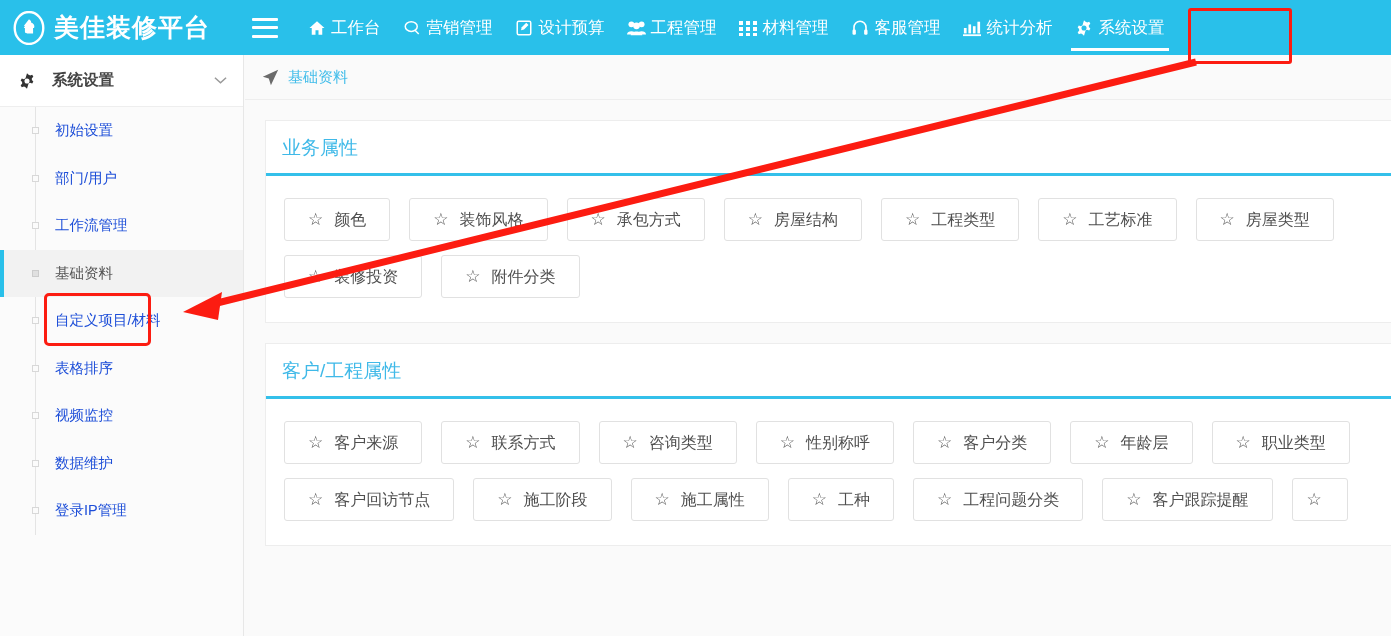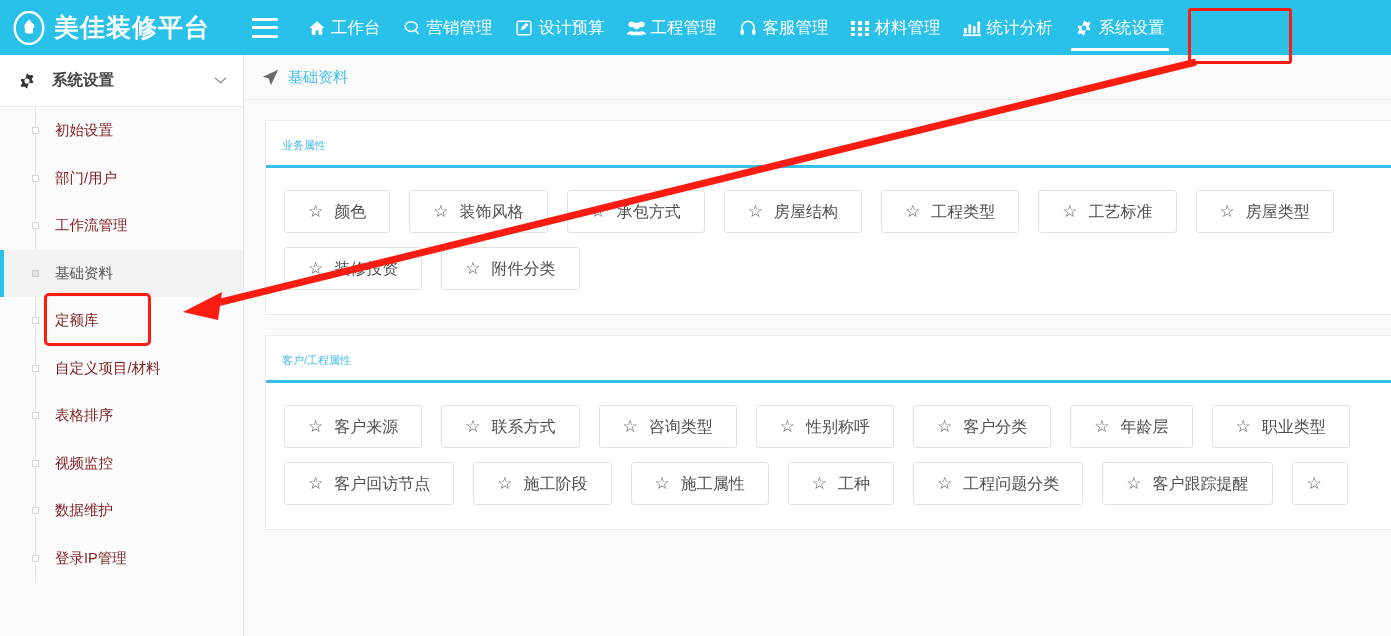"客服管理" div.navitem { order: before "材料管理" -> after "材料管理" }
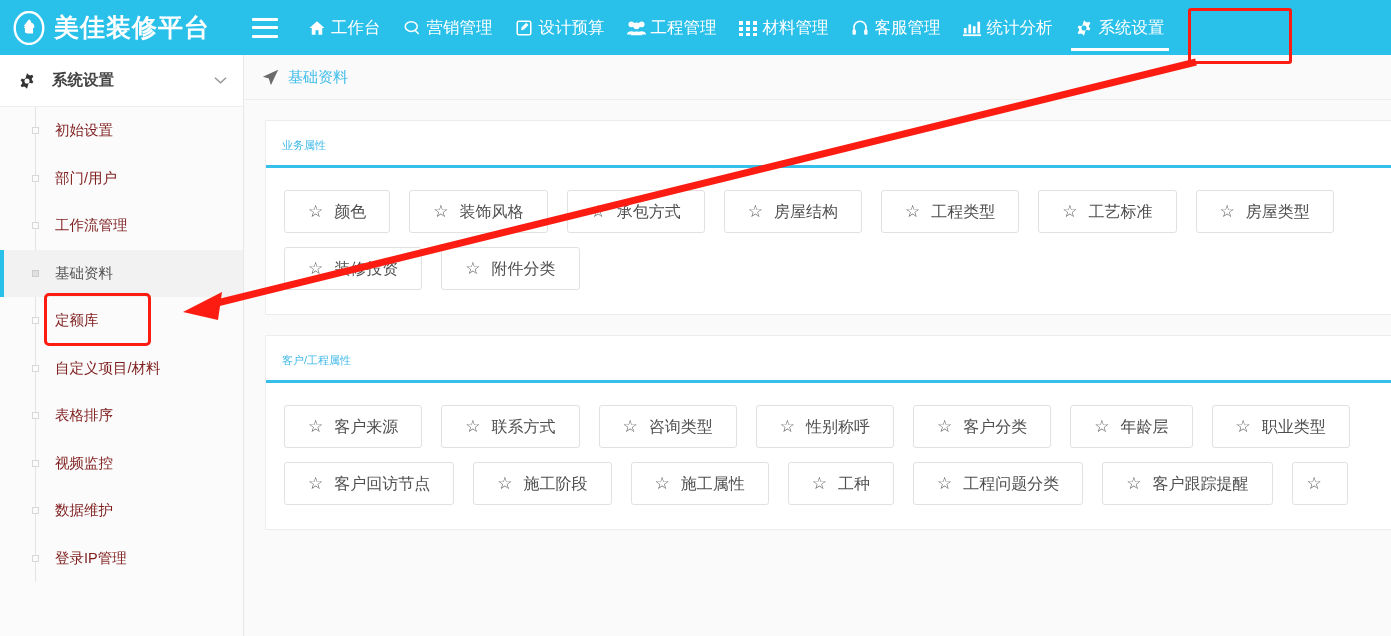"初始设置" .side-item { color: #7f1d1d -> #1d4ed8 }
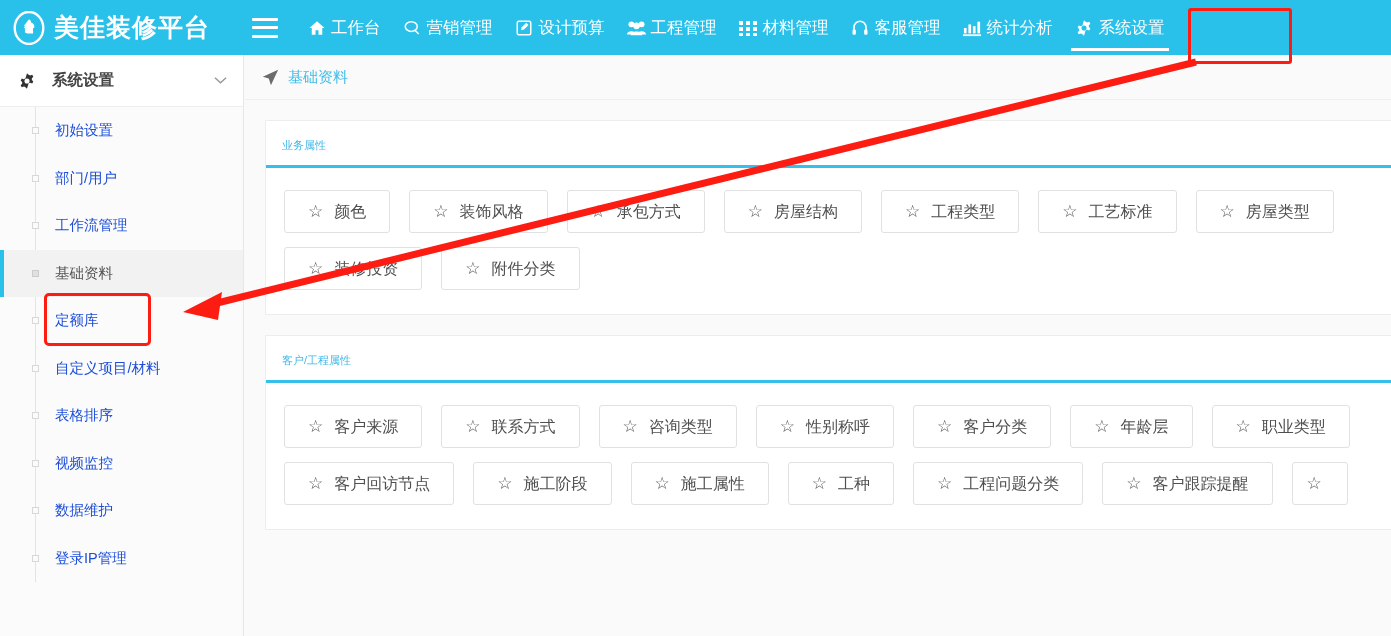"业务属性" .panel-title { font-size: 11px -> 19px }
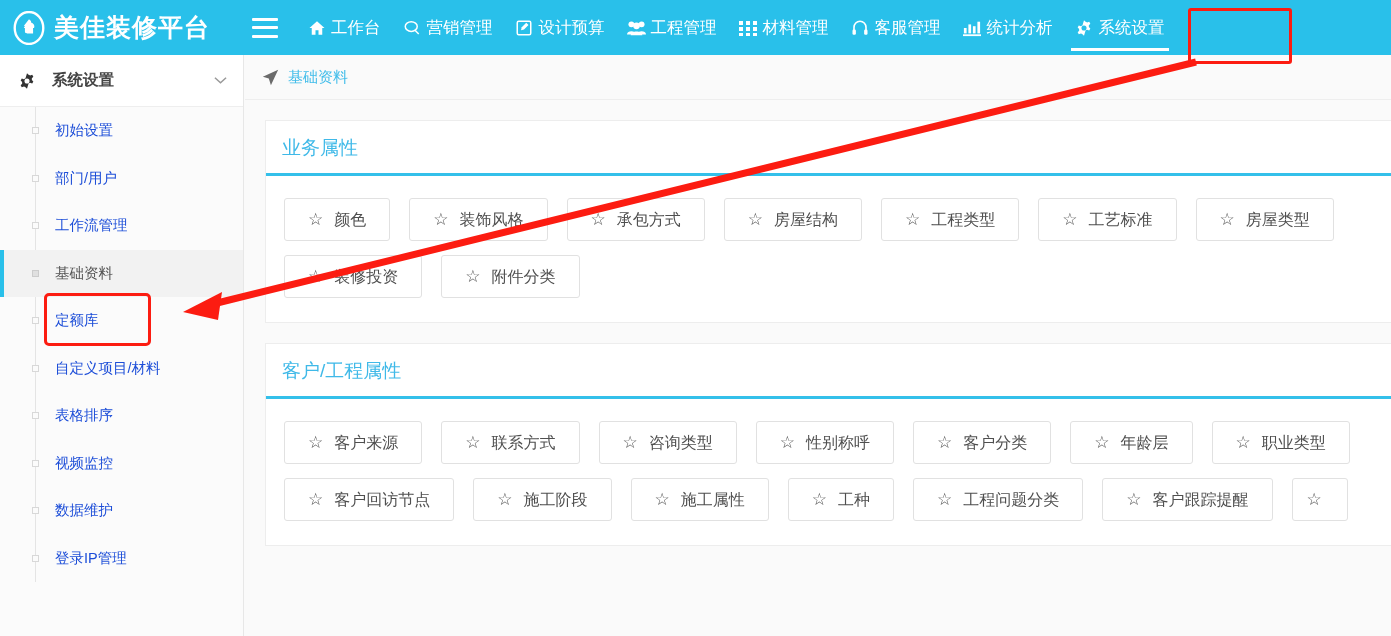"定额库" div.side-item { html: <div> <span></span> <span>定额库</span> </div> -> none }
